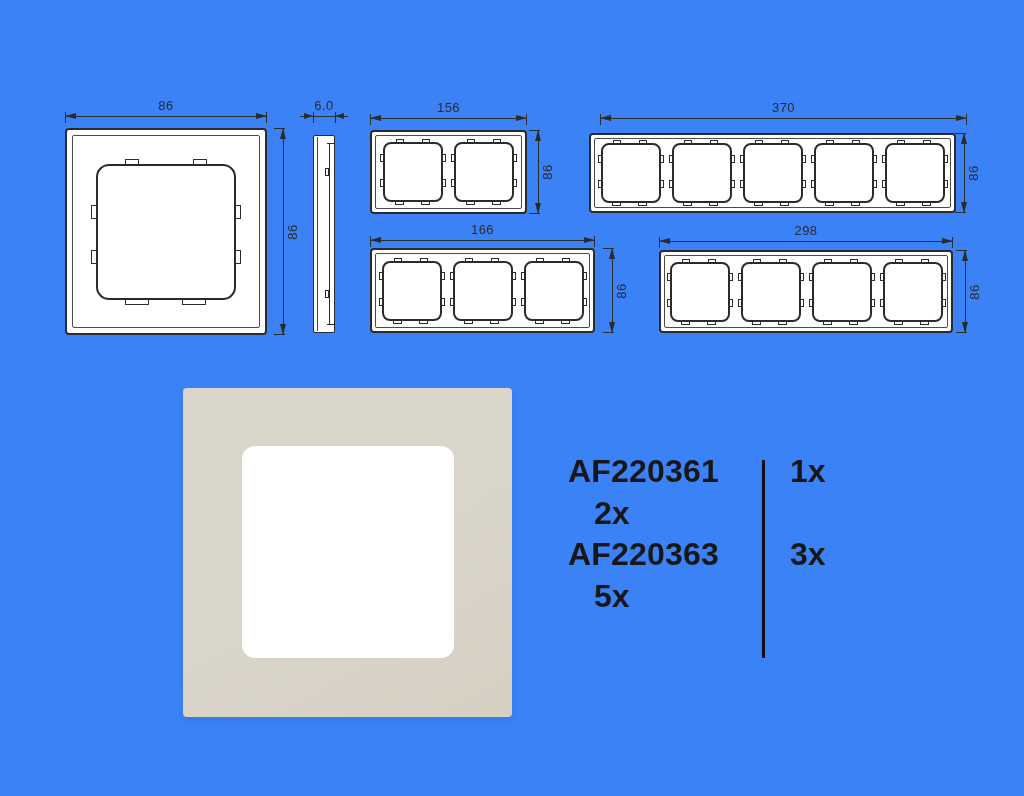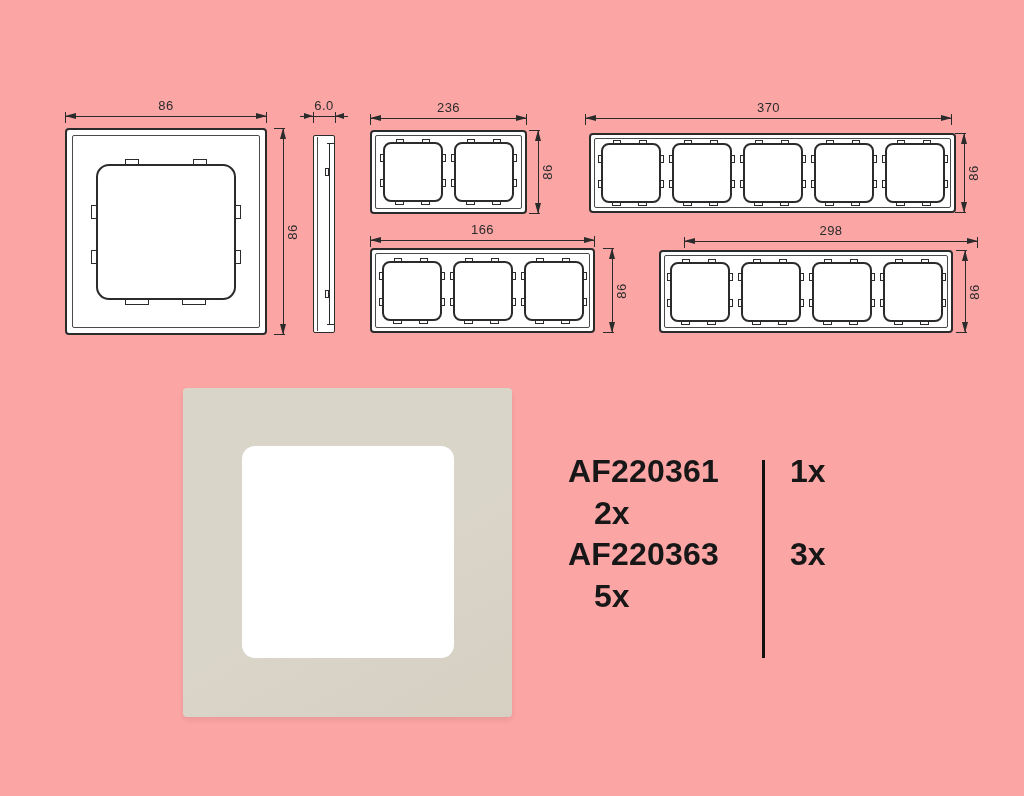"86" .stage { background: #fca5a5 -> #3b82f6 }
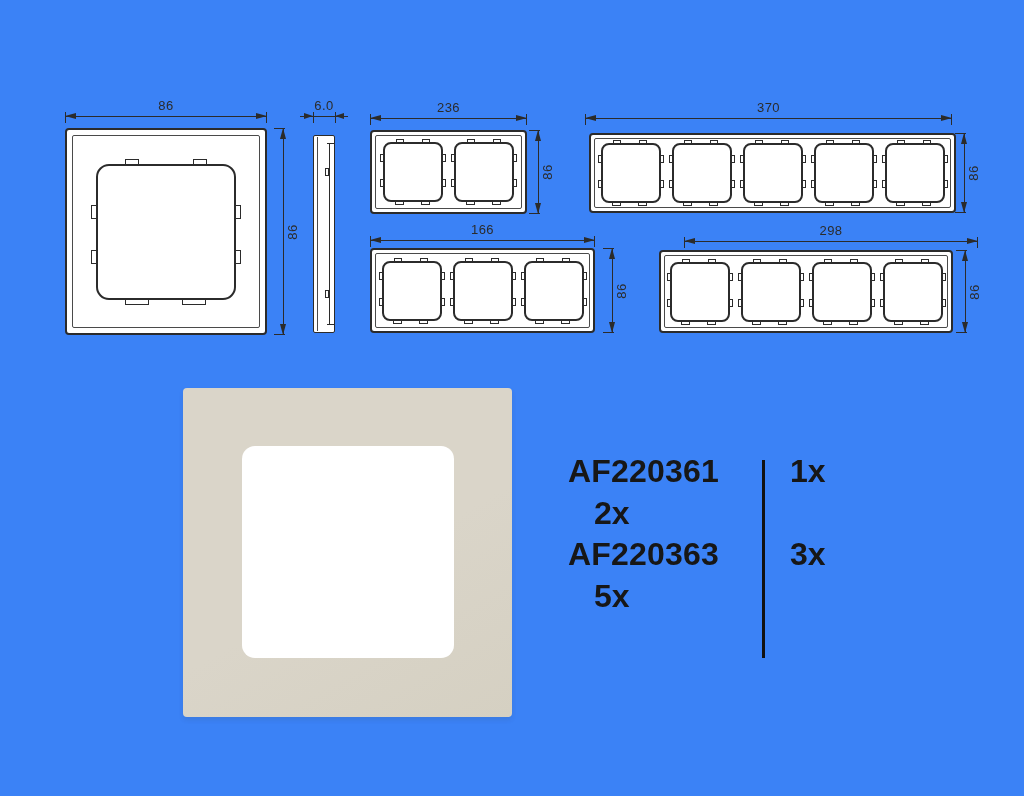"236" span.dlabel { text: 236 -> 156 }
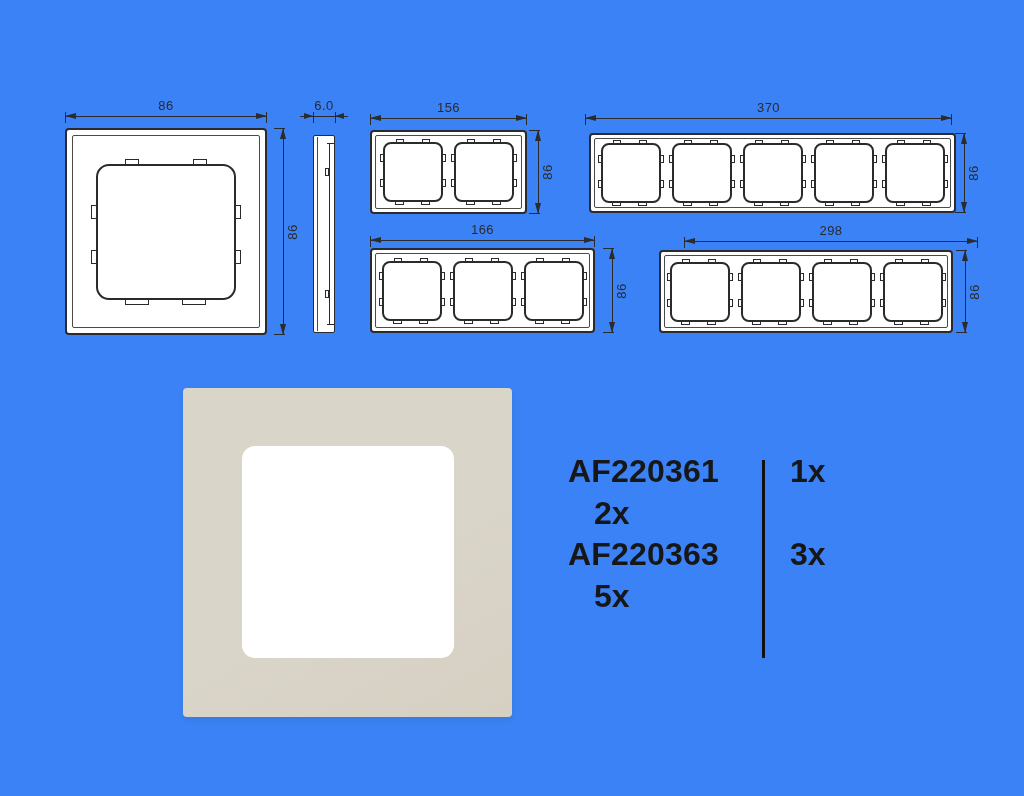"370" div.dim-h { left: 585px -> 600px }
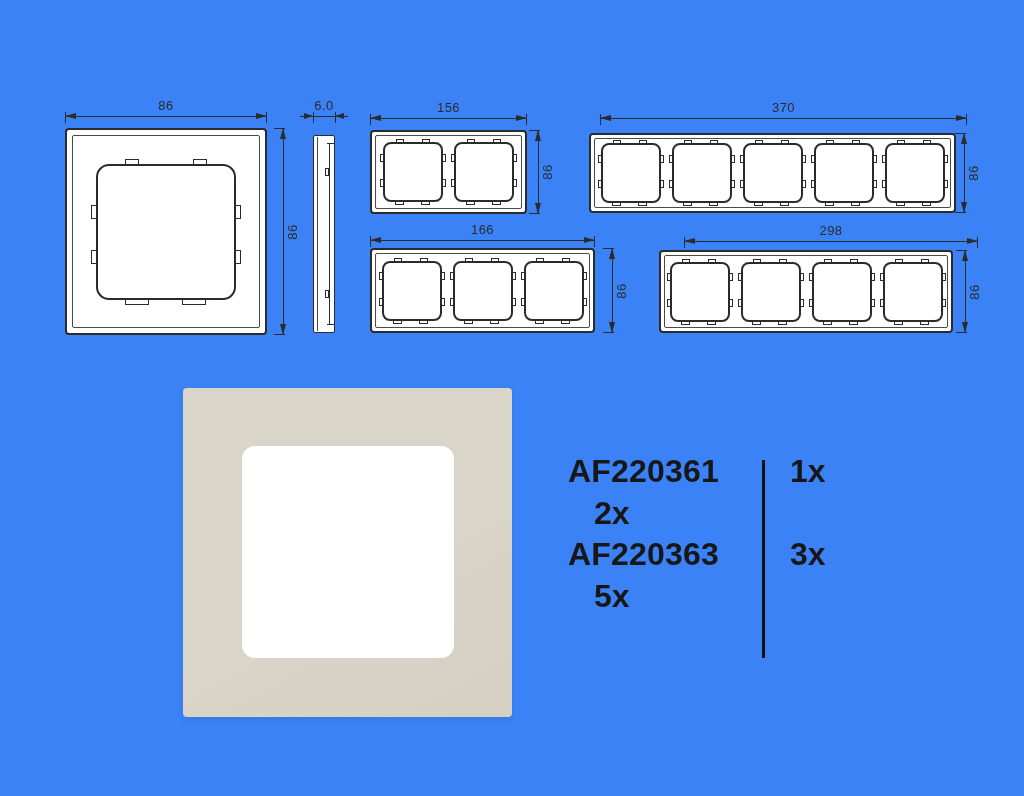"298" div.dim-h { left: 684px -> 659px }
